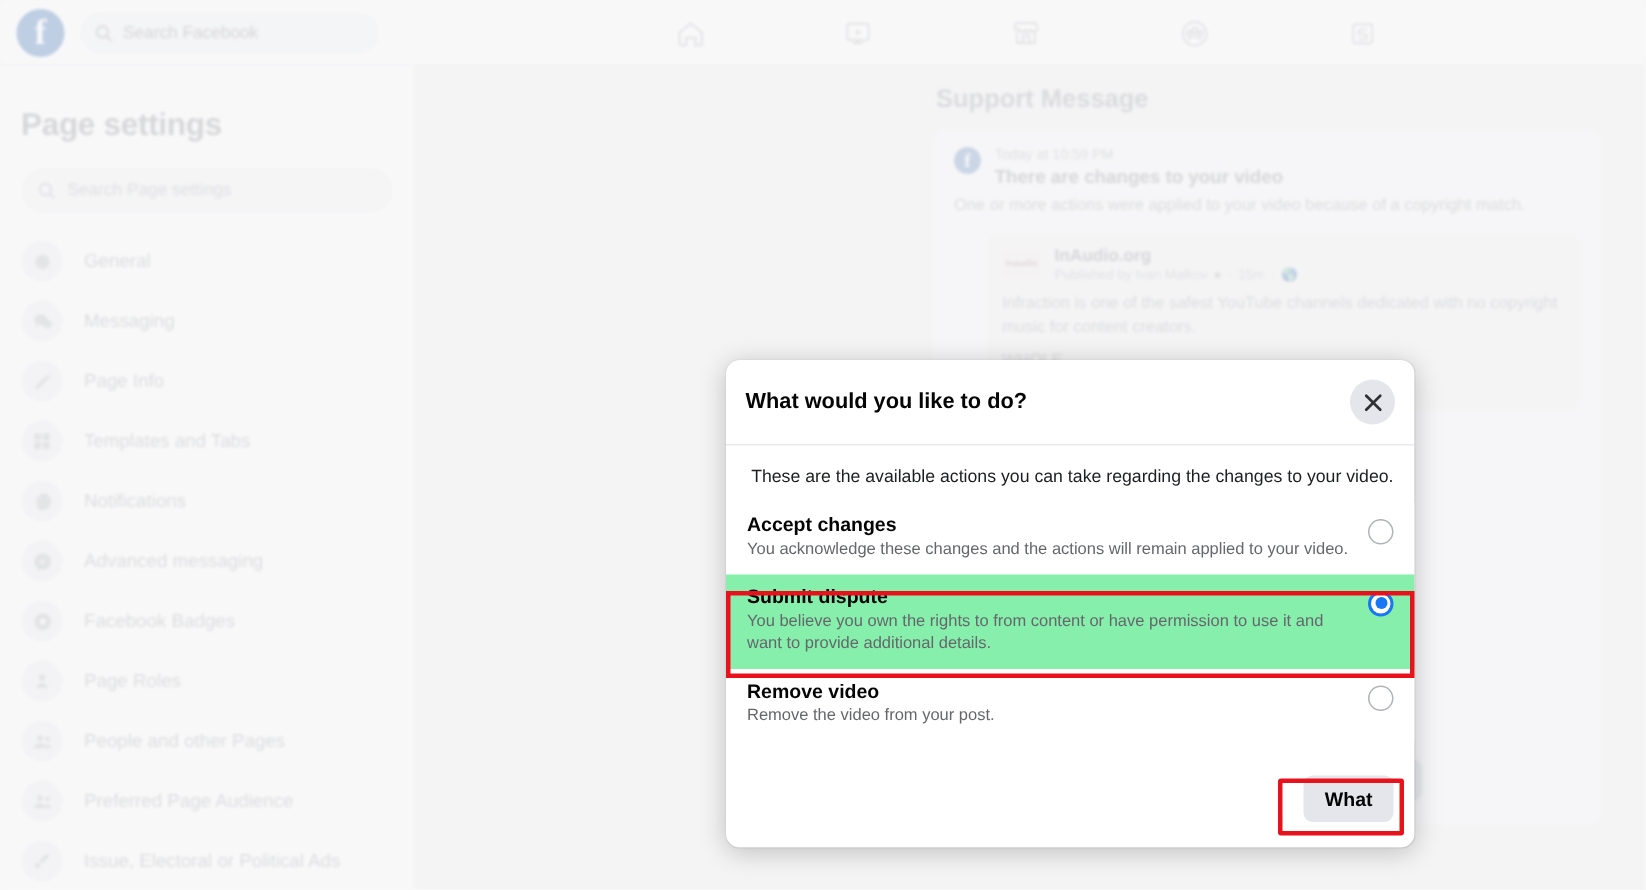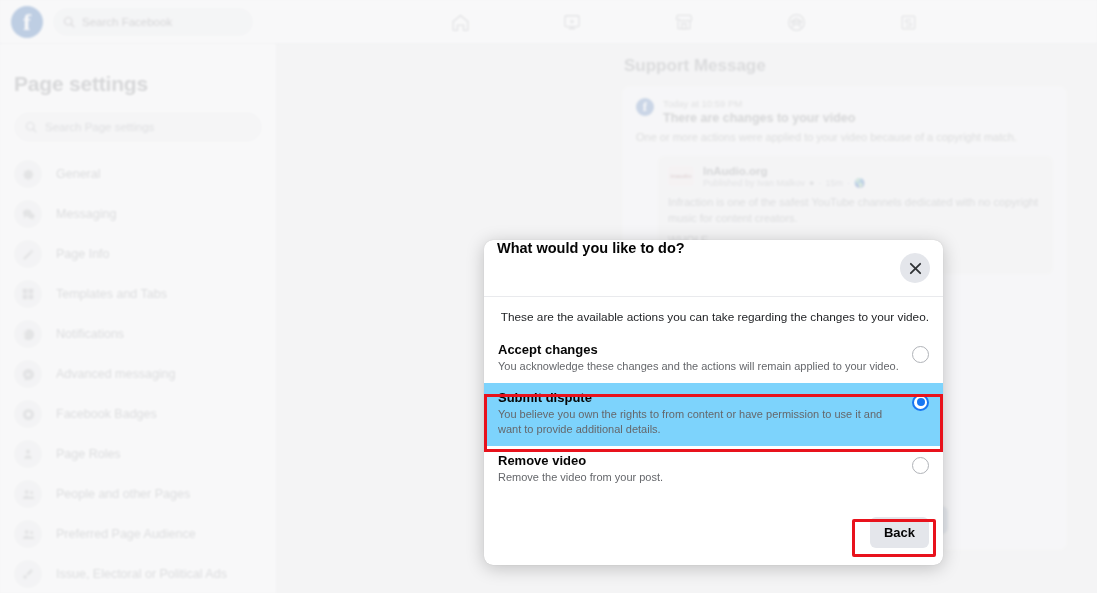"What would you like to" .modal-header { align-items: none -> center }
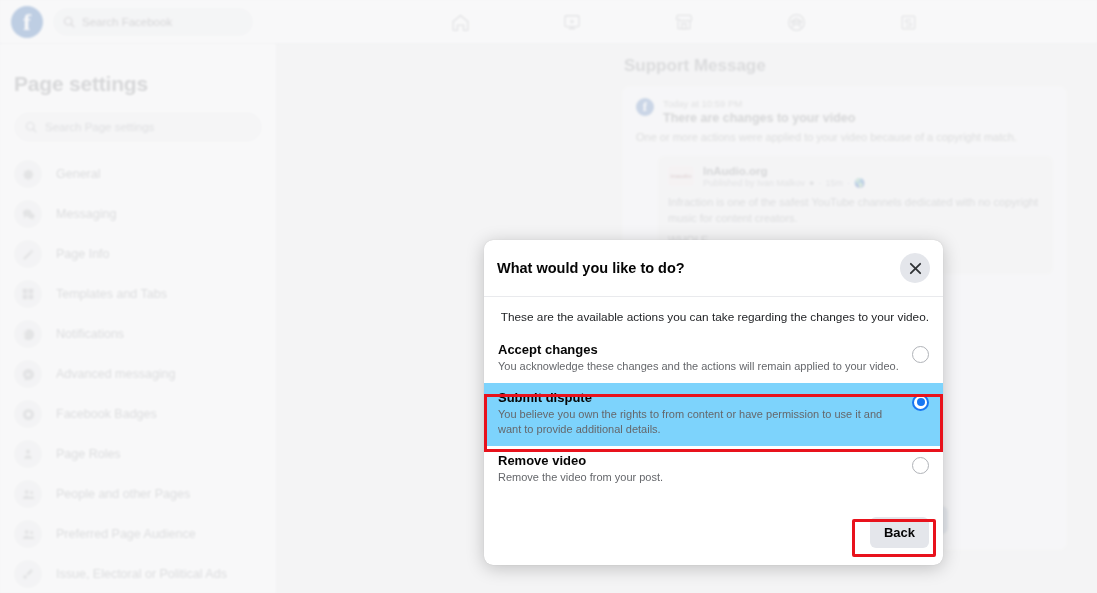"Submit dispute" .option-row.selected { background: #7dd3fc -> #86efac }
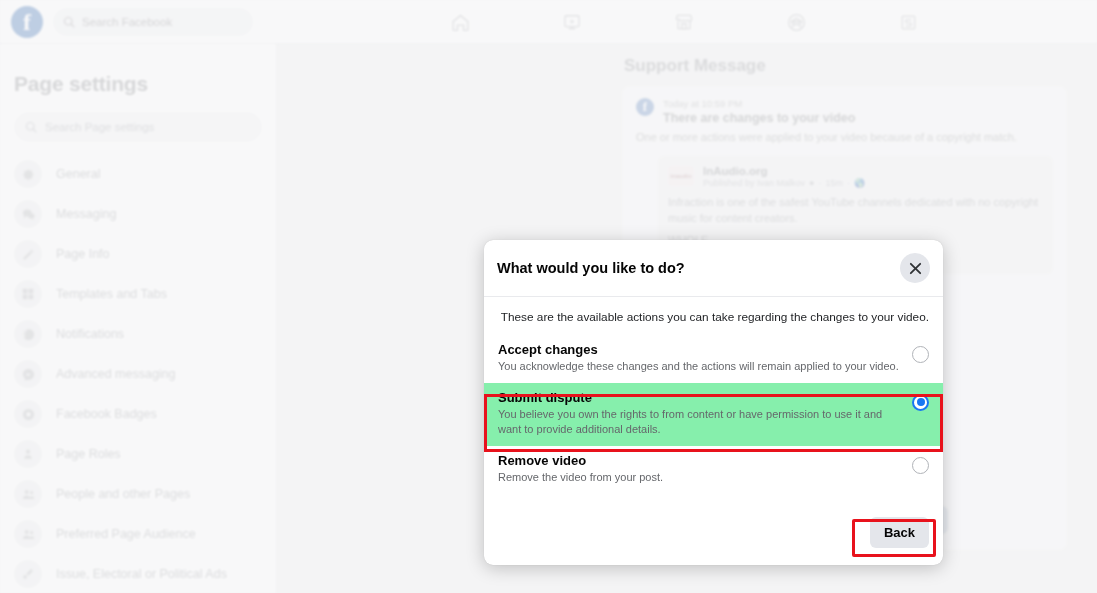"Back" button.btn { text: Back -> What }
